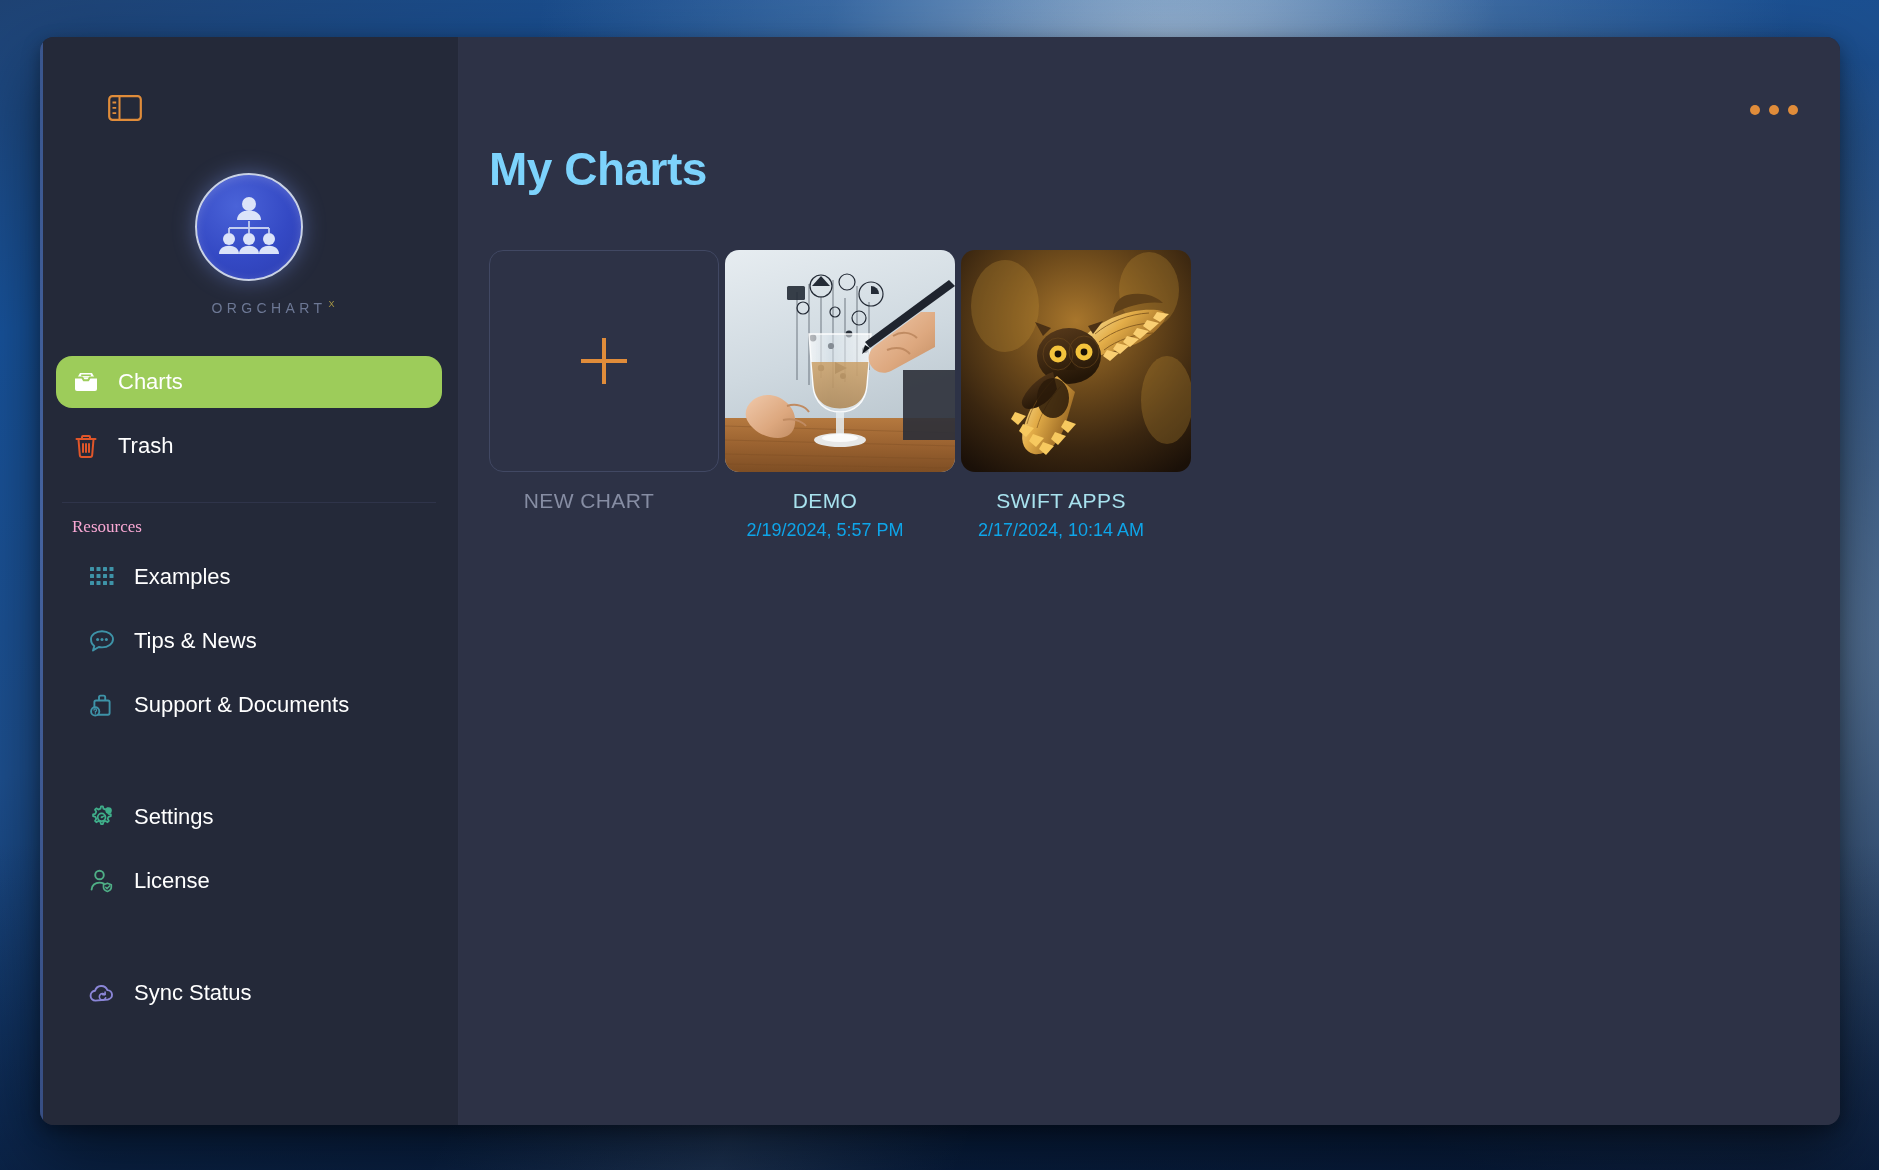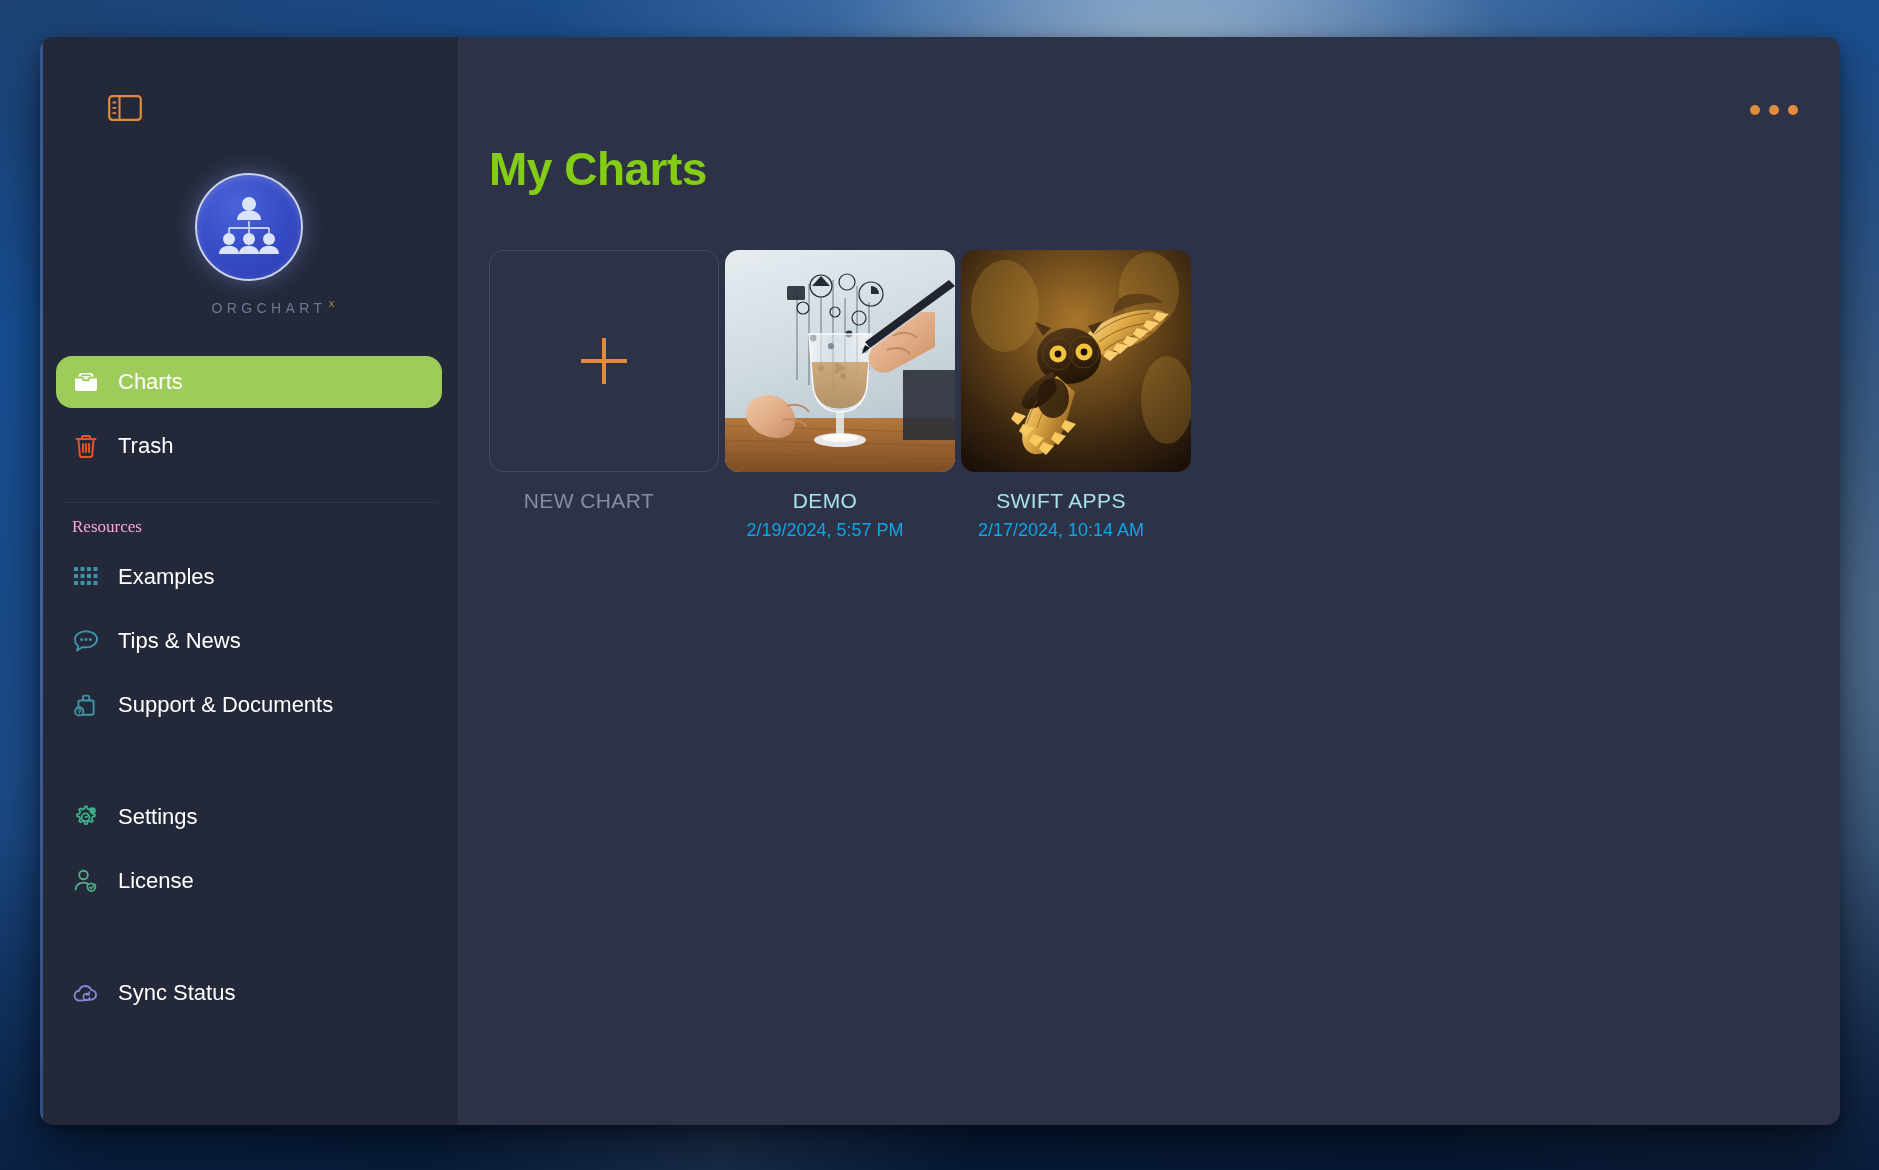"My Charts" .page-title { color: #84cc16 -> #7dd3fc }
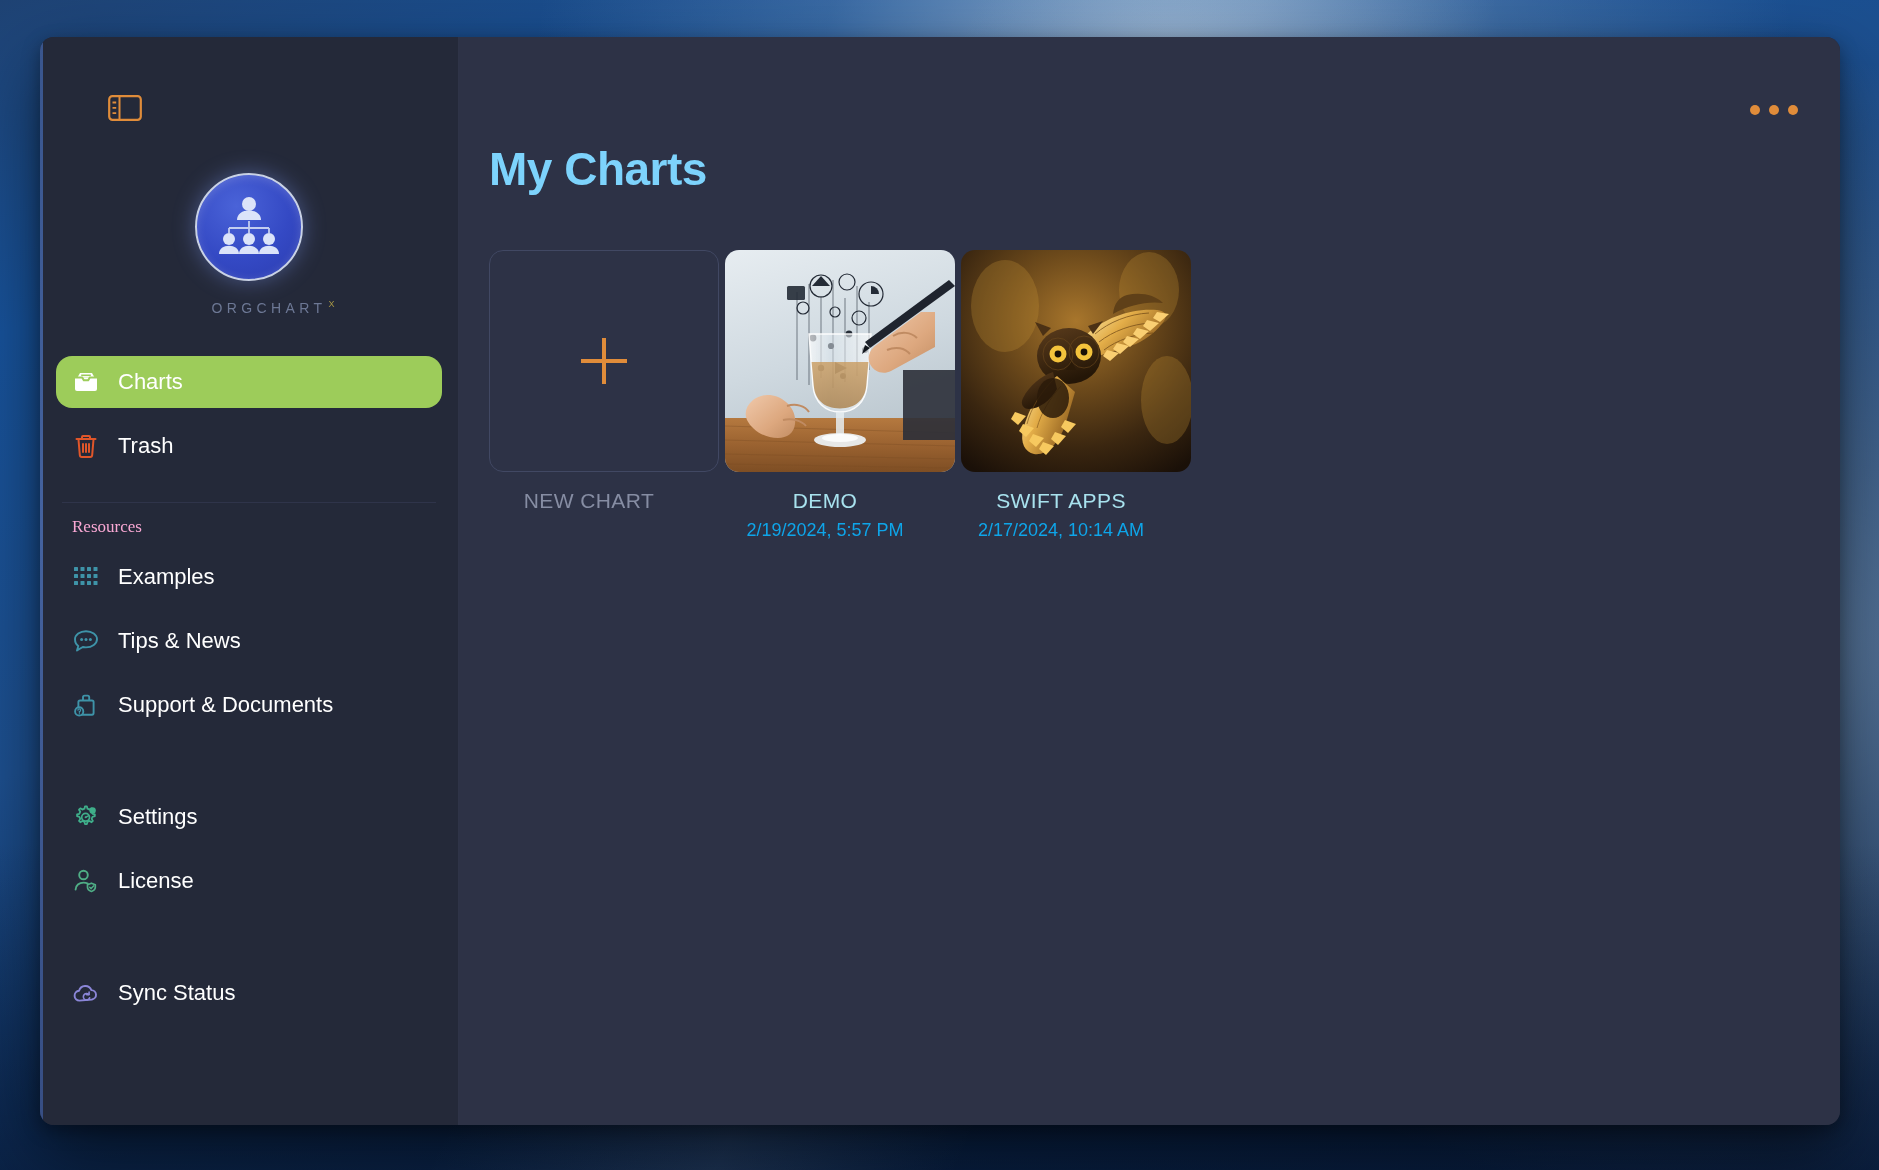"Examples" .nav-group { padding: 0 16px -> 0 32px }
